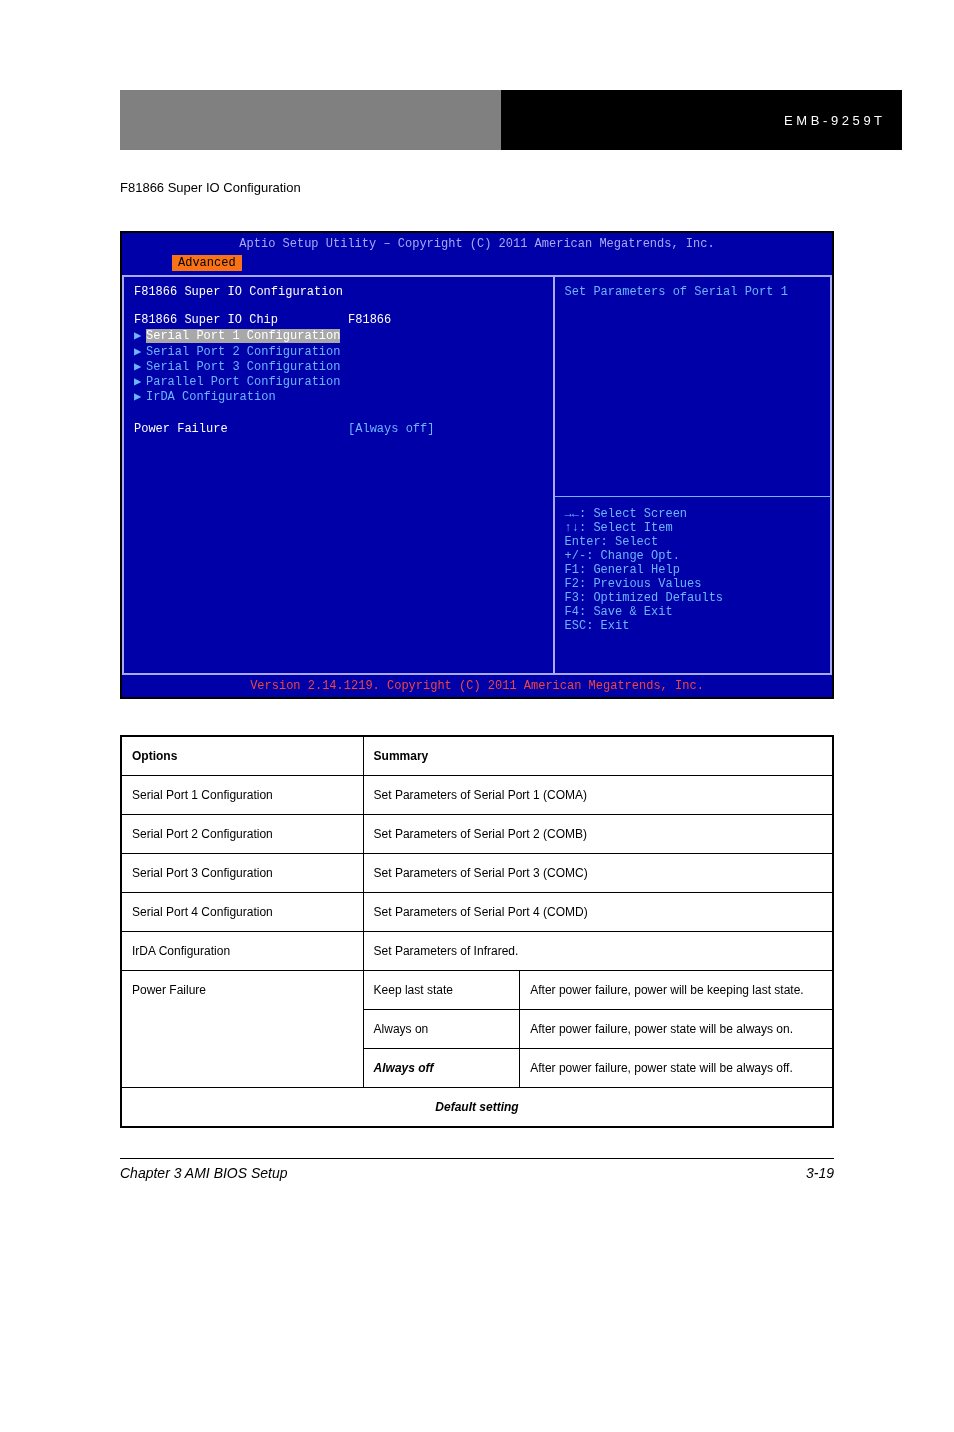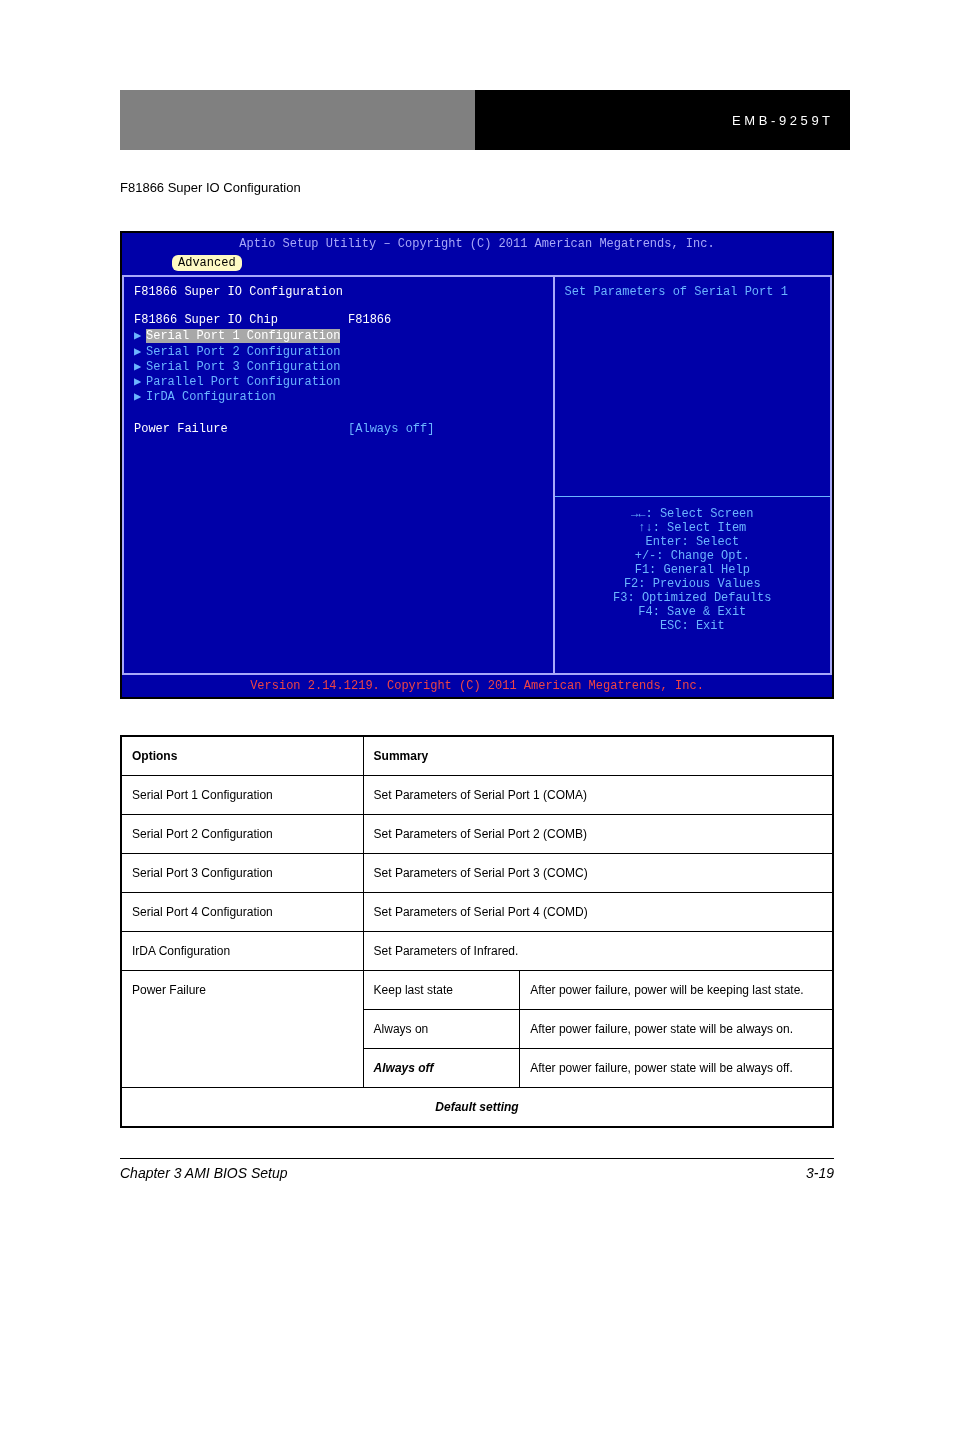"E M B - 9" .page-header { margin: 90px 104px 30px 120px -> 90px 52px 30px 120px }
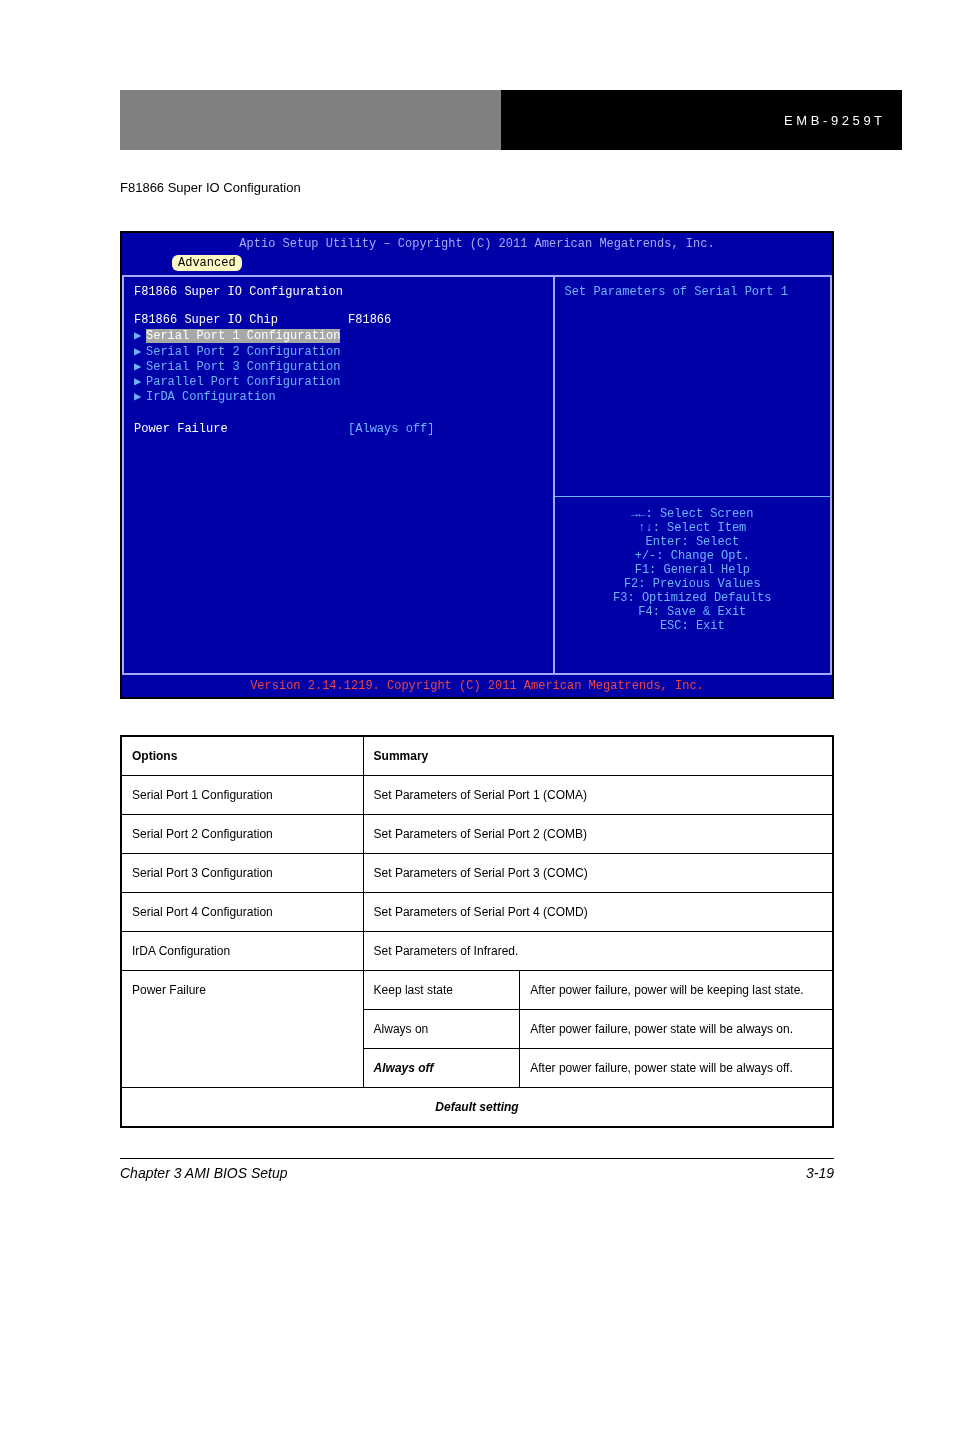"Advanced" .bios-tab-active { background: #fef9c3 -> #f97316; border-radius: 6px -> none }
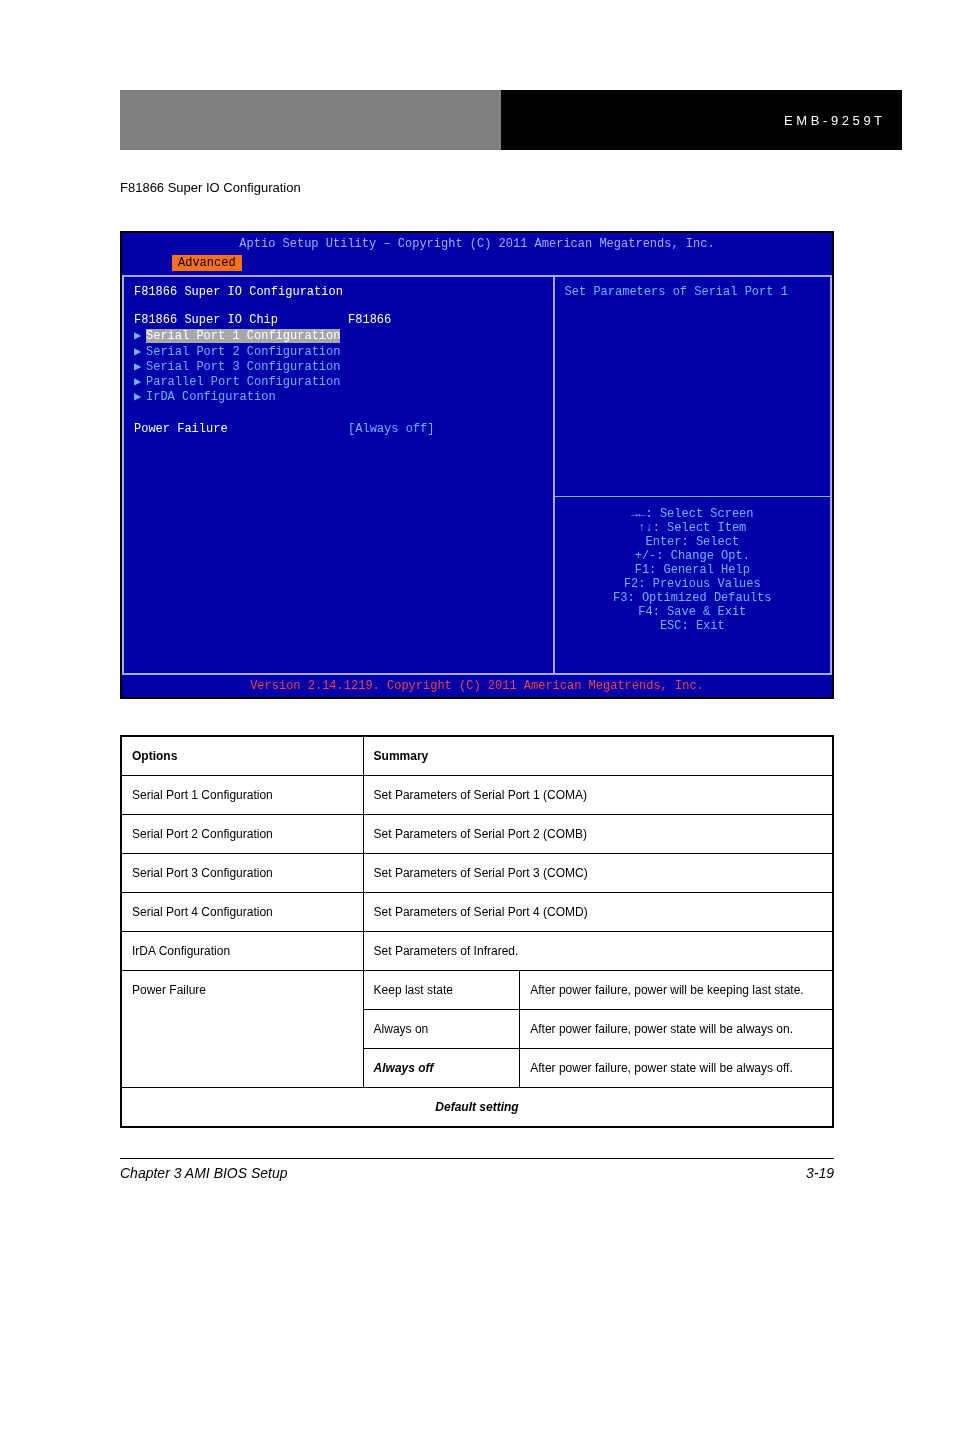"→←: Select Screen" .bios-help-section { text-align: center -> none }
